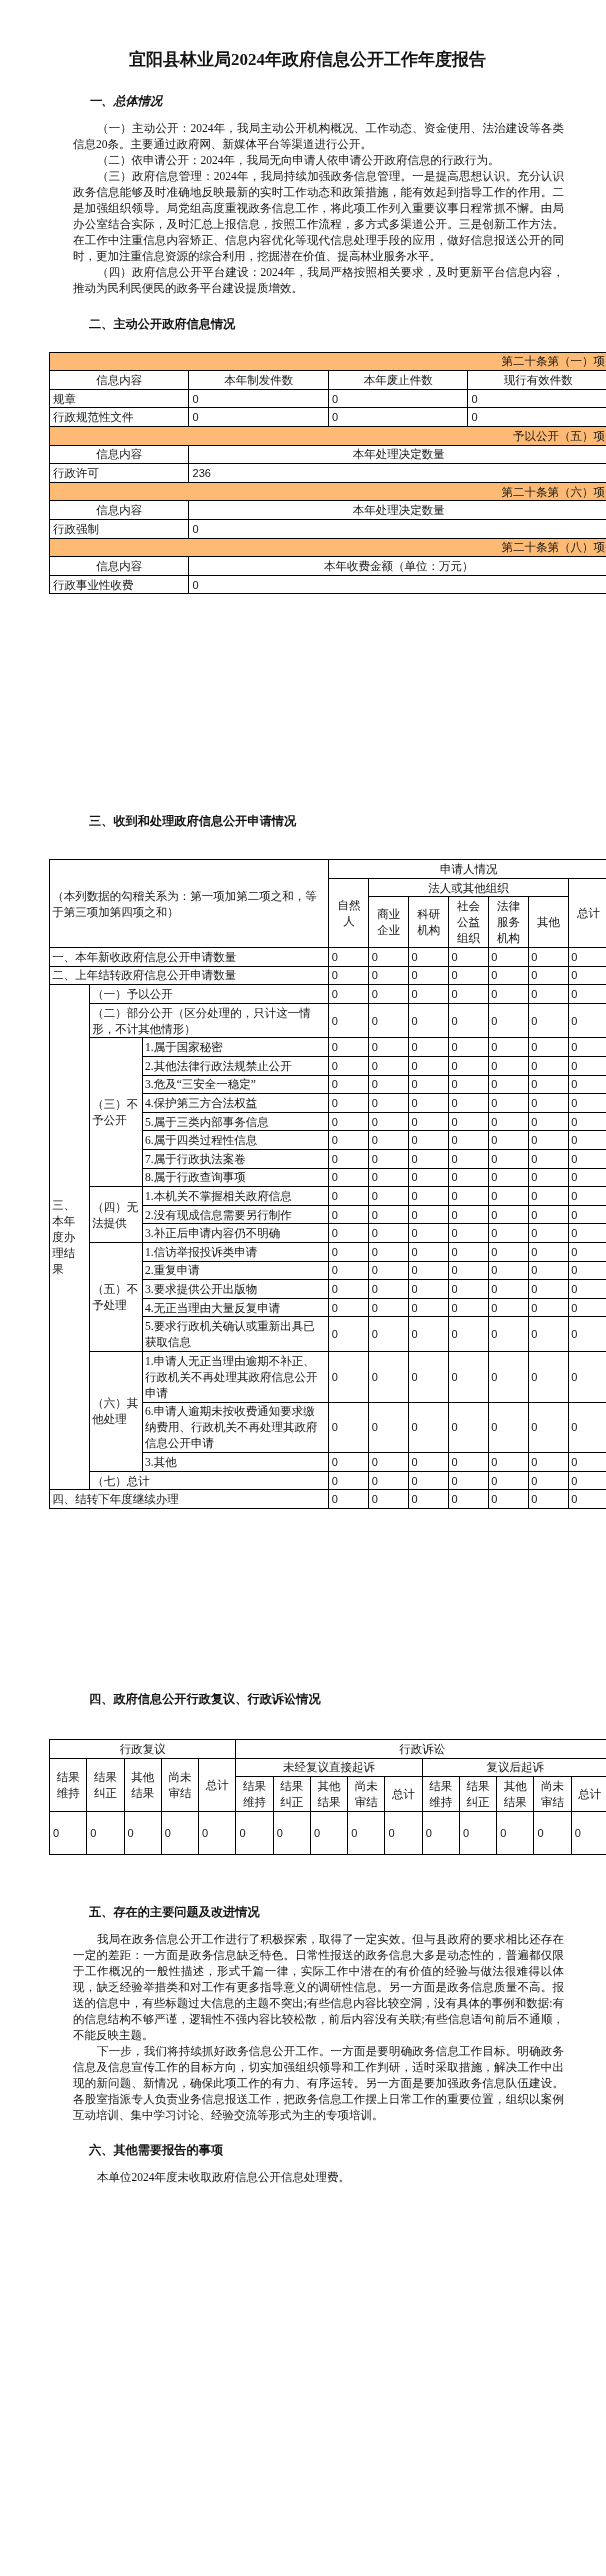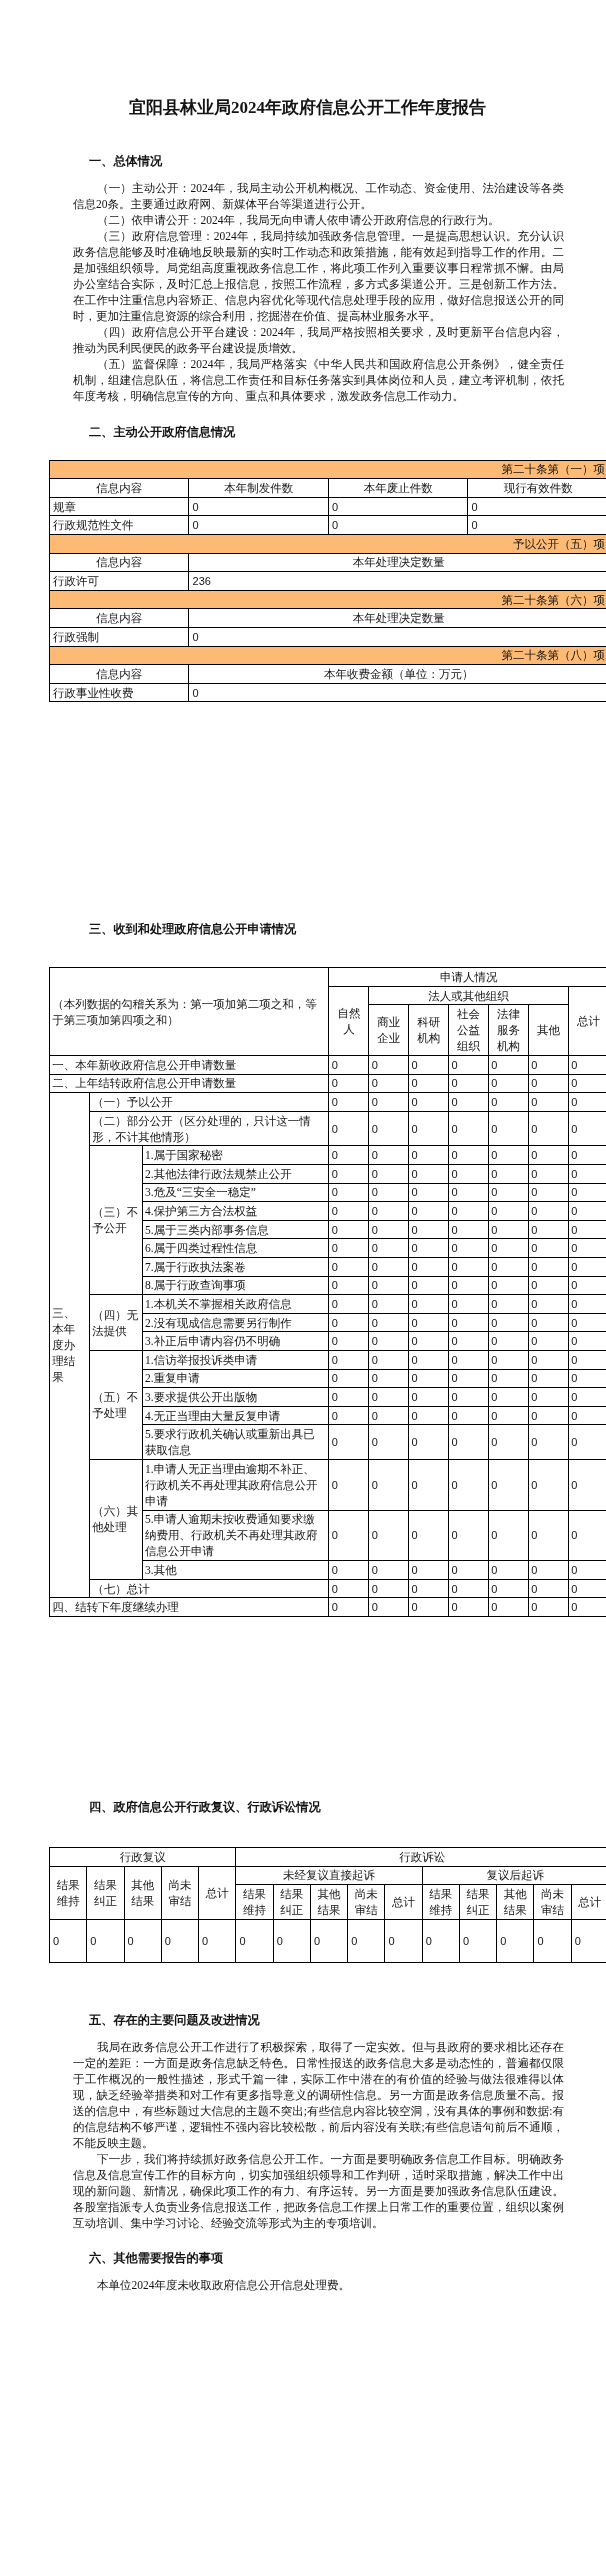"宜阳县林业局2024年政府信息公开工作年度报告" .page { padding: 96px 41px 0 49px -> 48px 41px 0 49px }
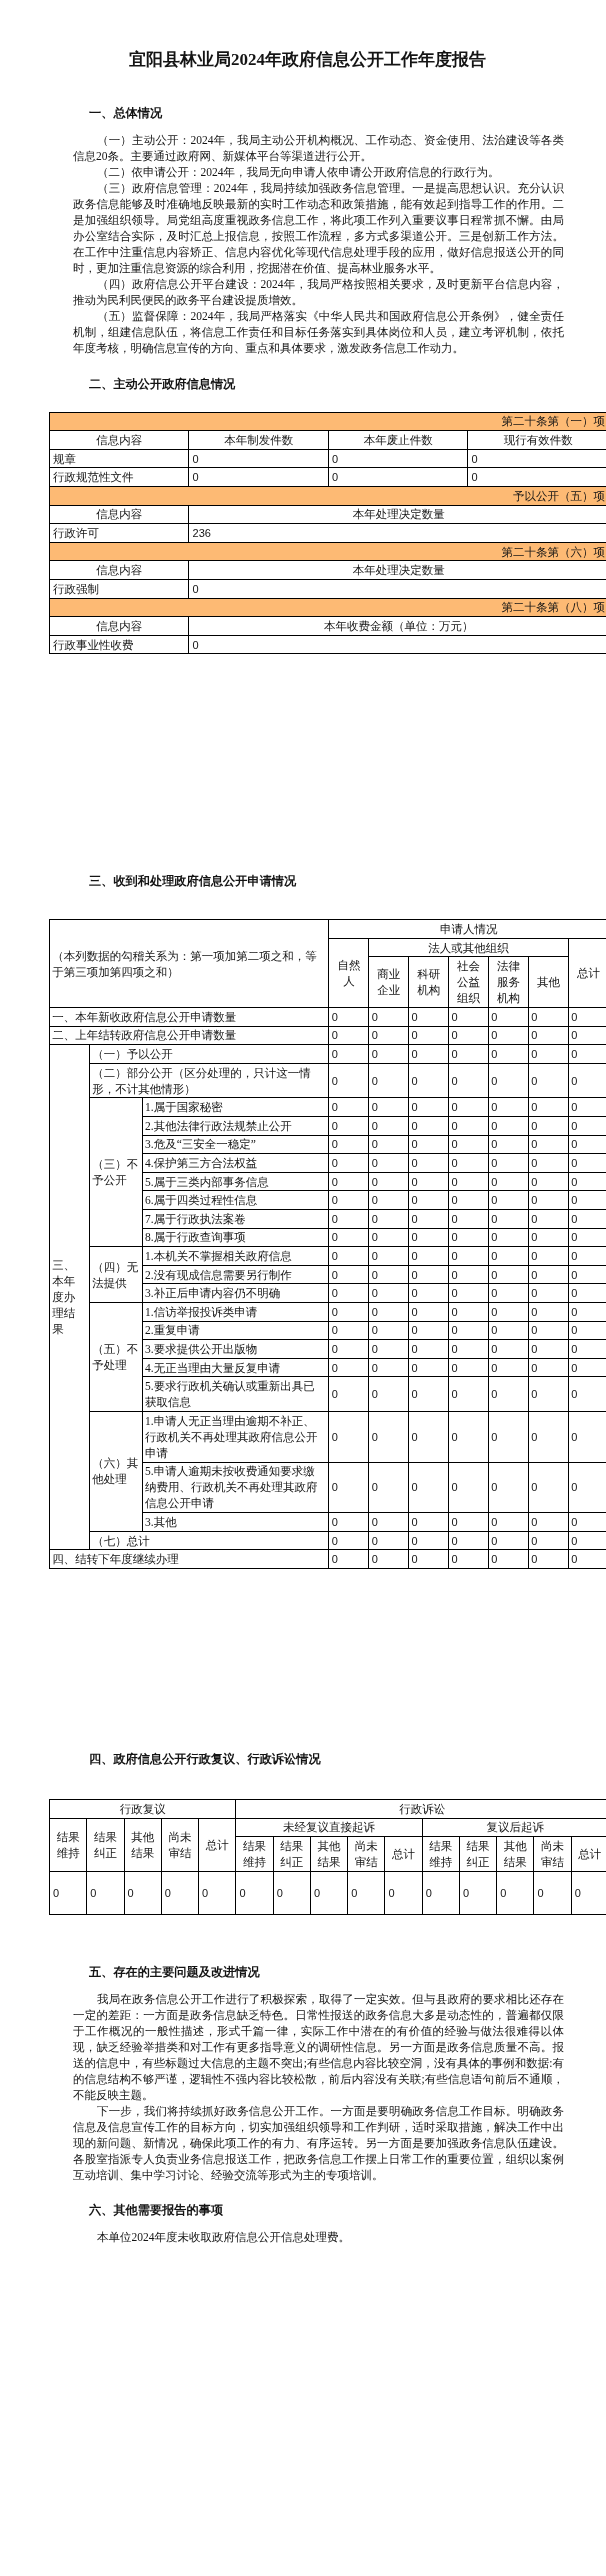"一、总体情况" .sec.s1 { font-style: none -> italic; margin-top: 32px -> 20px }
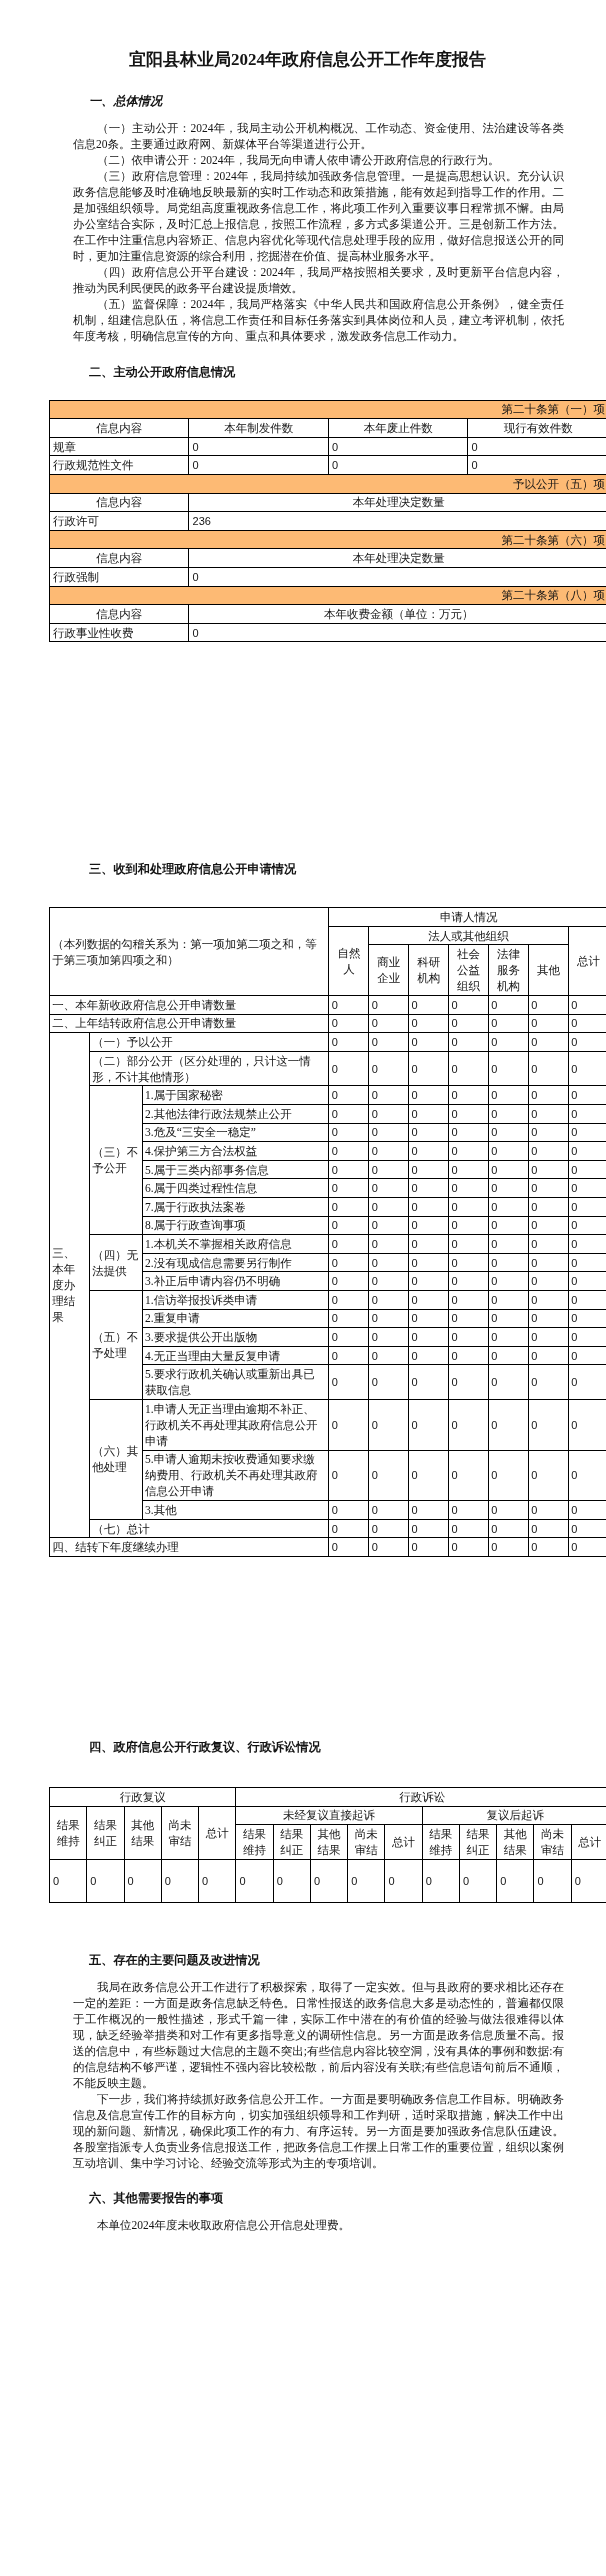"（五）监督保障：2024年，我局严格落实《中华人民共和国政府信息公开条例》，健全" p.bodytext { html: <p>（五）监督保障：2024年，我局严格落实《中华人民共和国政府信息公开条例》，健全责任机制，组建信息队伍，将信息工作责任和目标任务落实到具体岗位和人员，建立考评机制，依托年度考核，明确信息宣传的方向、重点和具体要求，激发政务信息工作动力。</p> -> none }
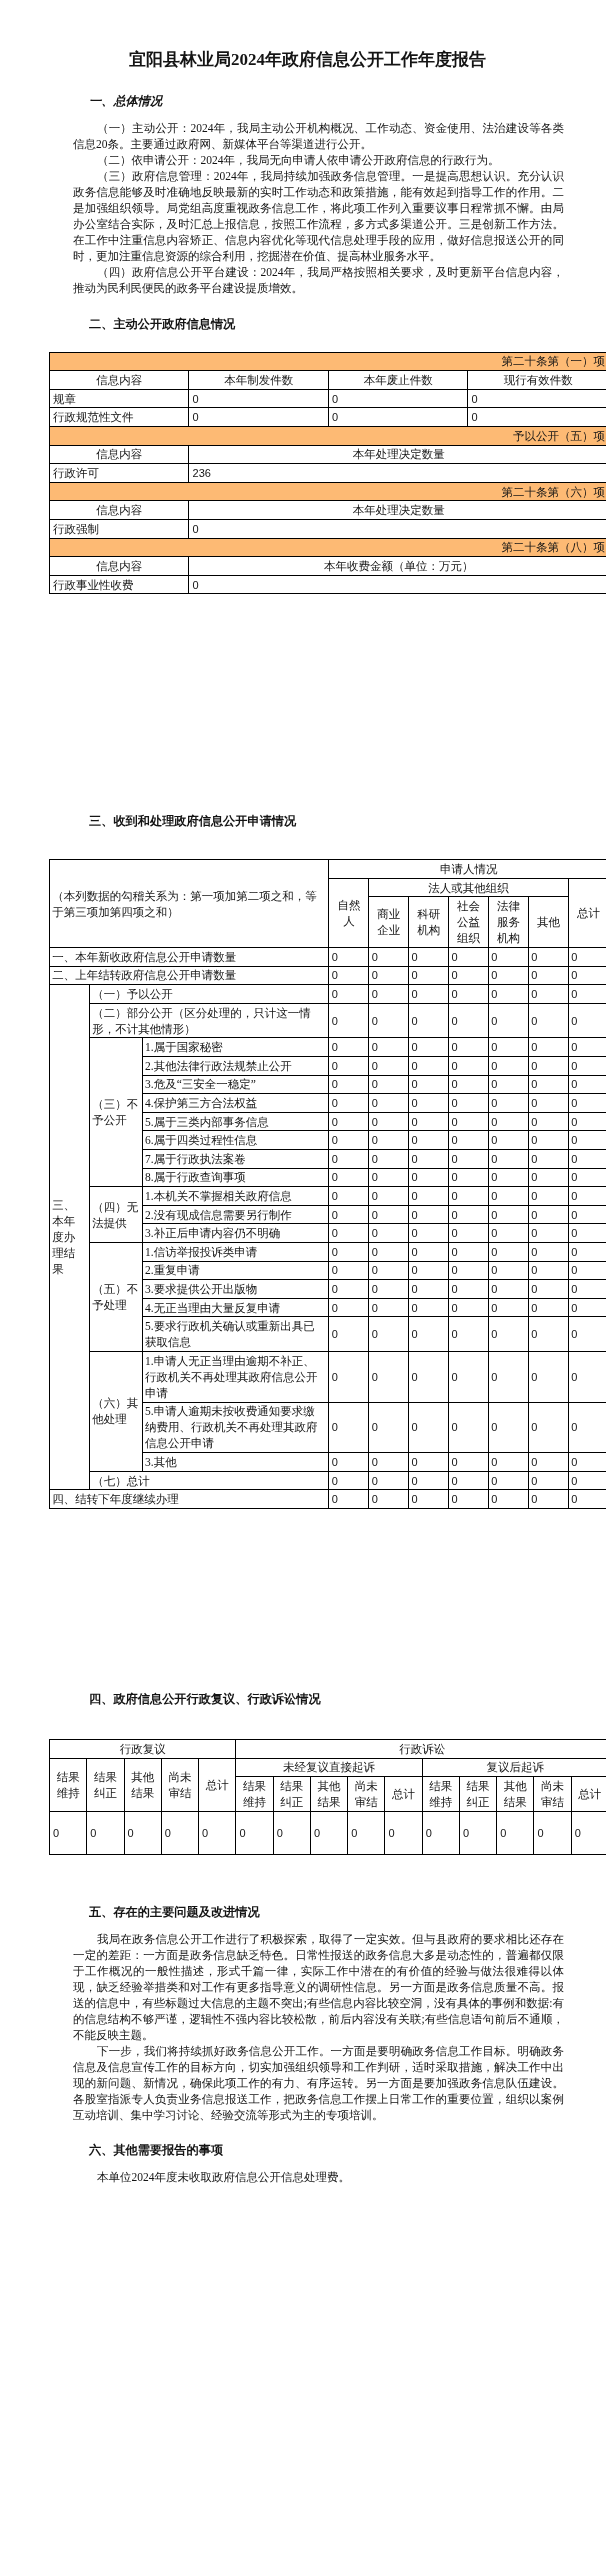"5.申请人逾期未按收费通知要求缴纳费用、行政机关不再处理其政府信息公开申请" td.lbl { text: 5 -> 6 }
